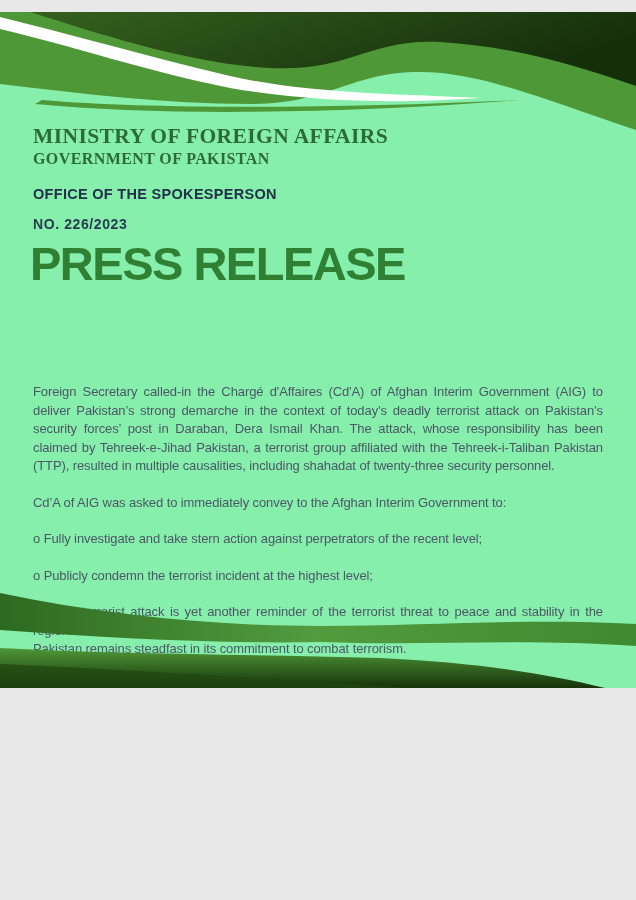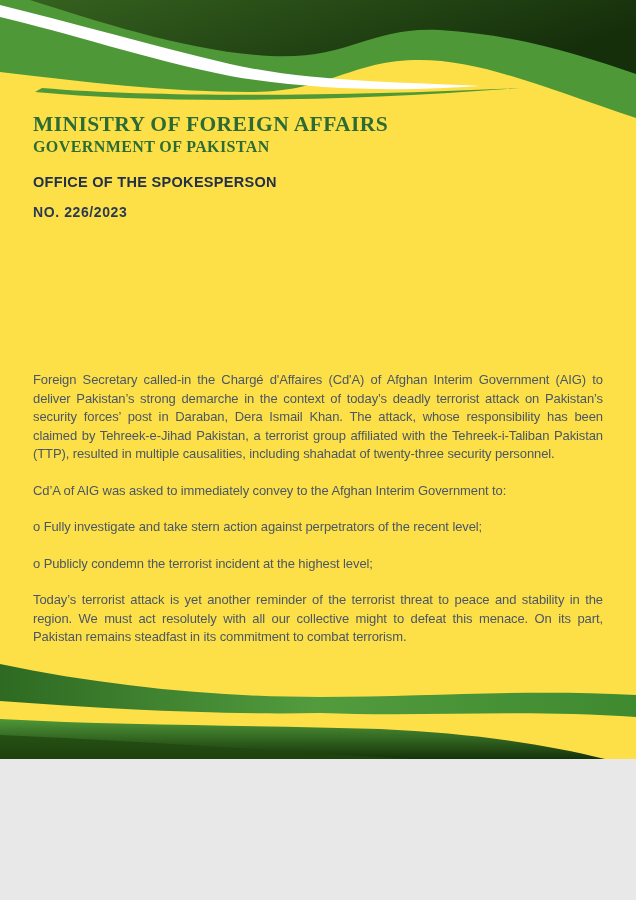"MINISTRY OF FOREIGN AFFAIRS" .page { background: #fde047 -> #86efac; height: 759px -> 676px; margin: 0 auto -> 12px auto }
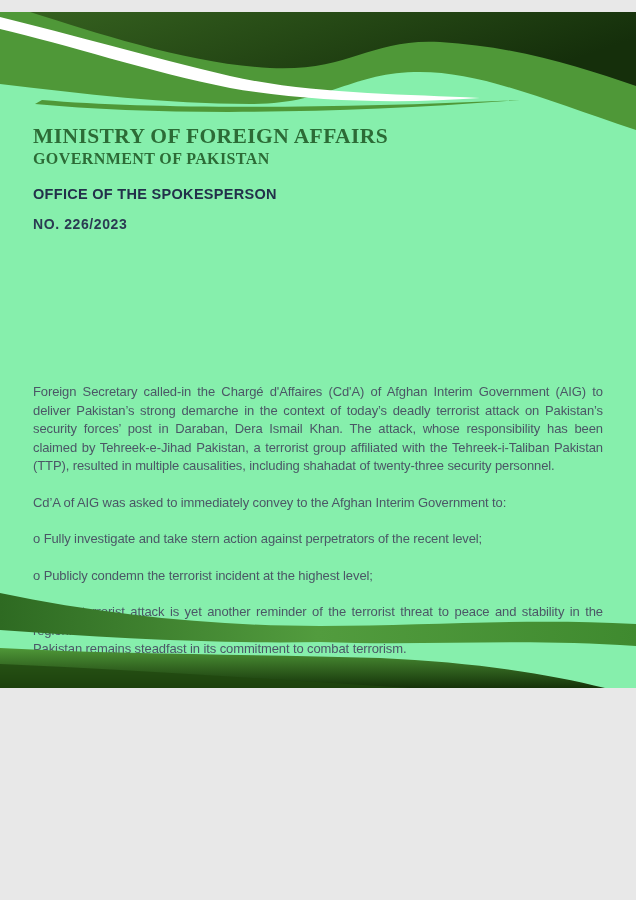"PRESS RELEASE" div.abs { html: none -> <div>PRESS RELEASE</div> }
